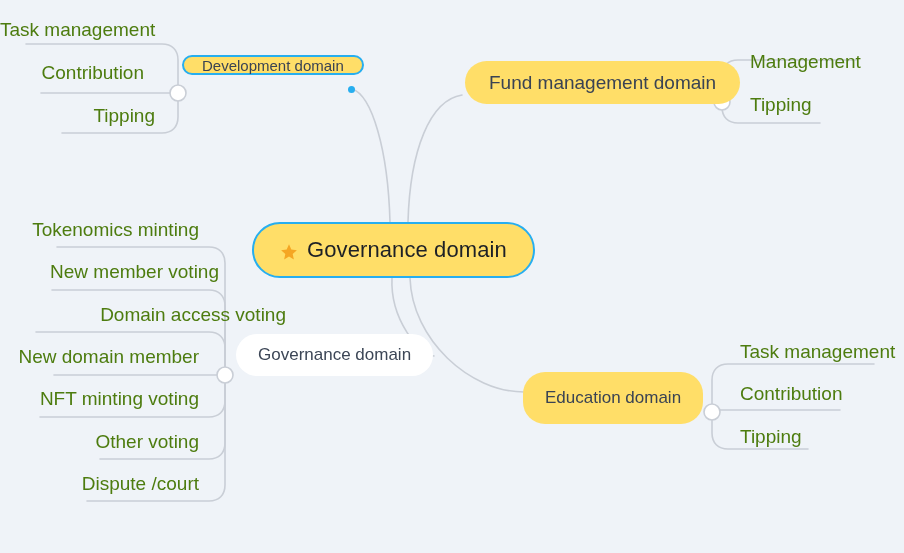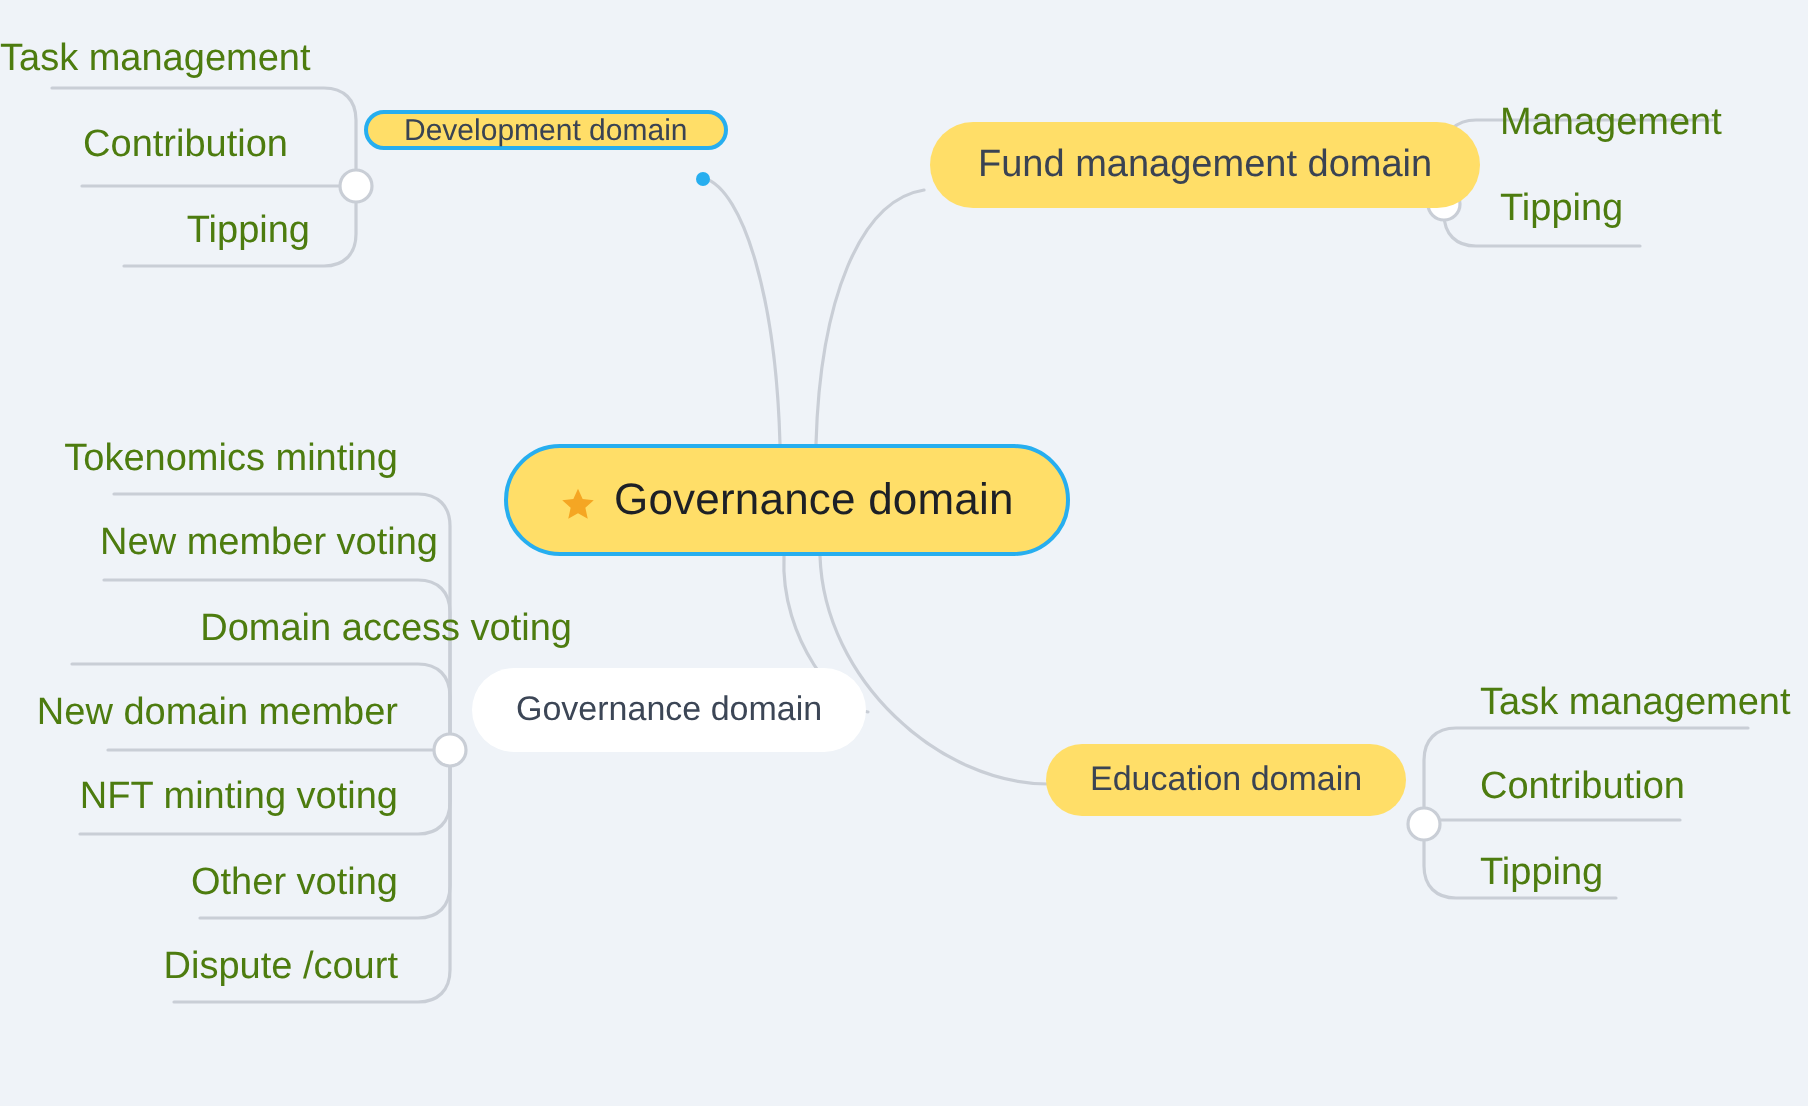"Education domain" .node-topic { height: 36px -> 52px }
